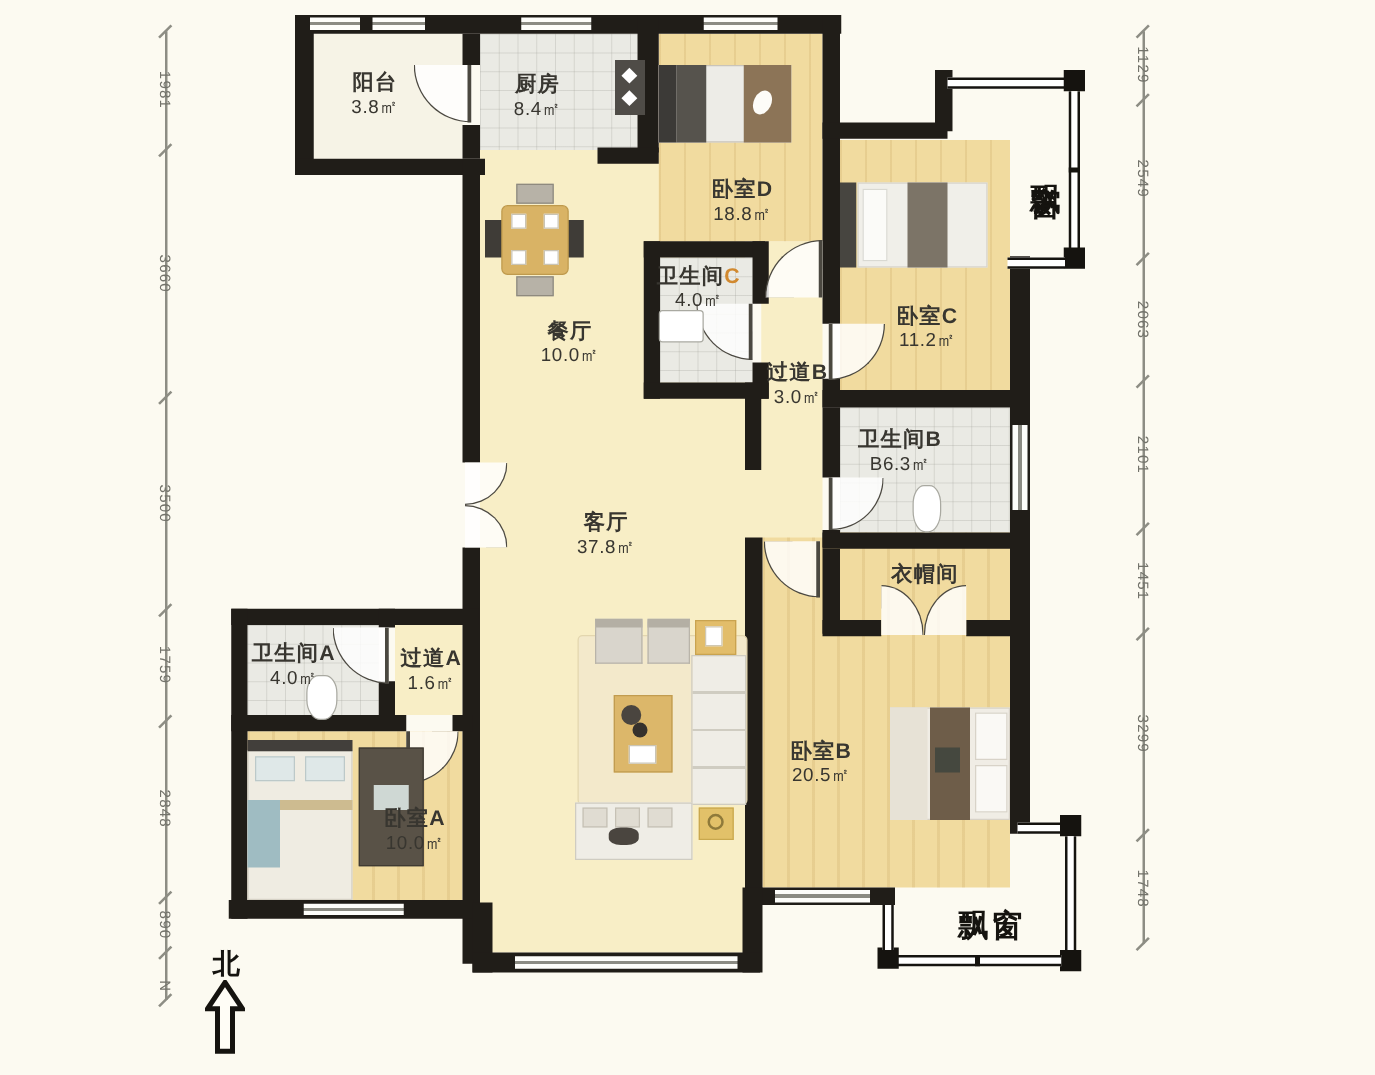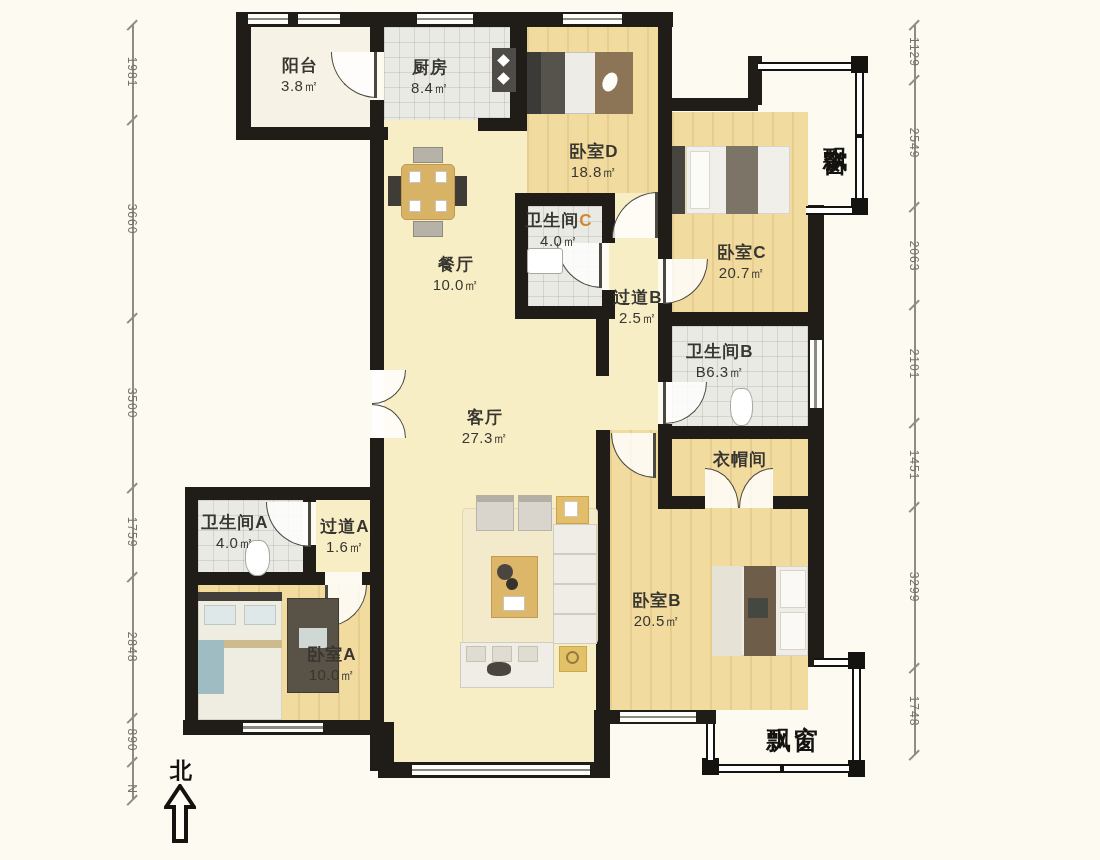"20.7㎡" div.rarea { text: 20.7 -> 11.2 }
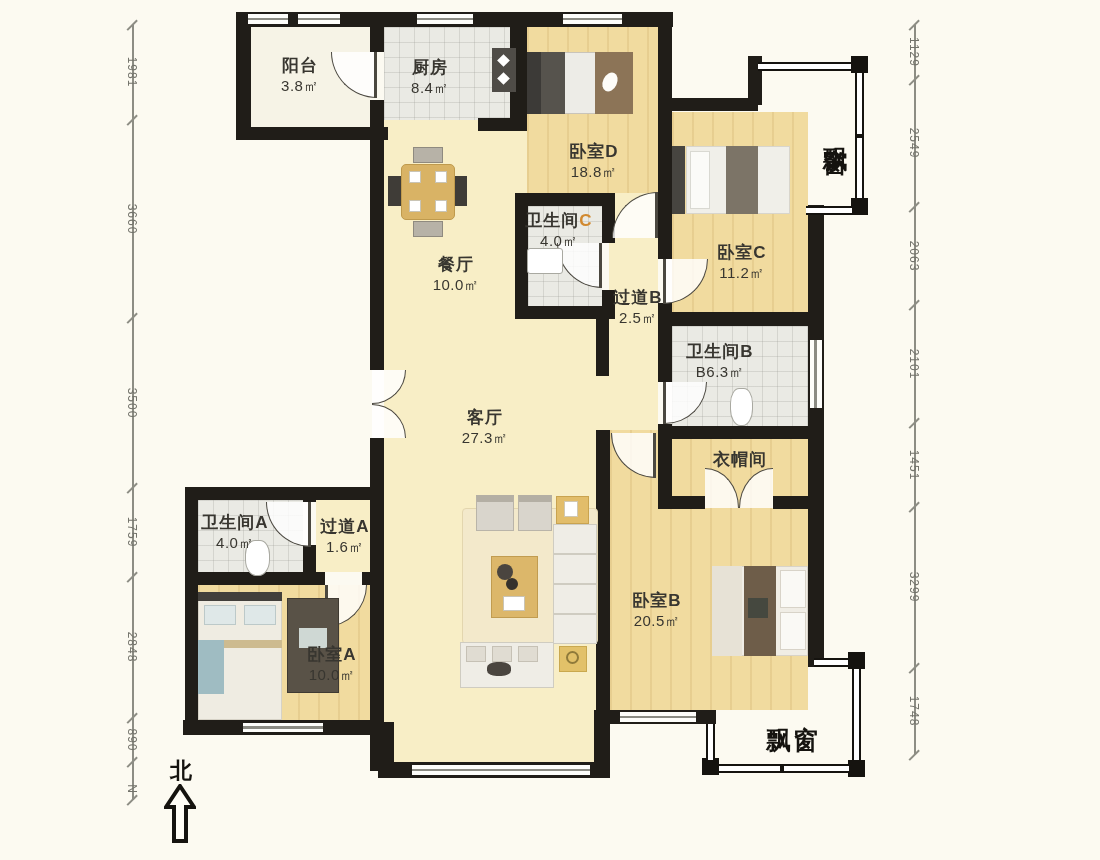"2.5㎡" div.rarea { text: 2.5 -> 3.0 }
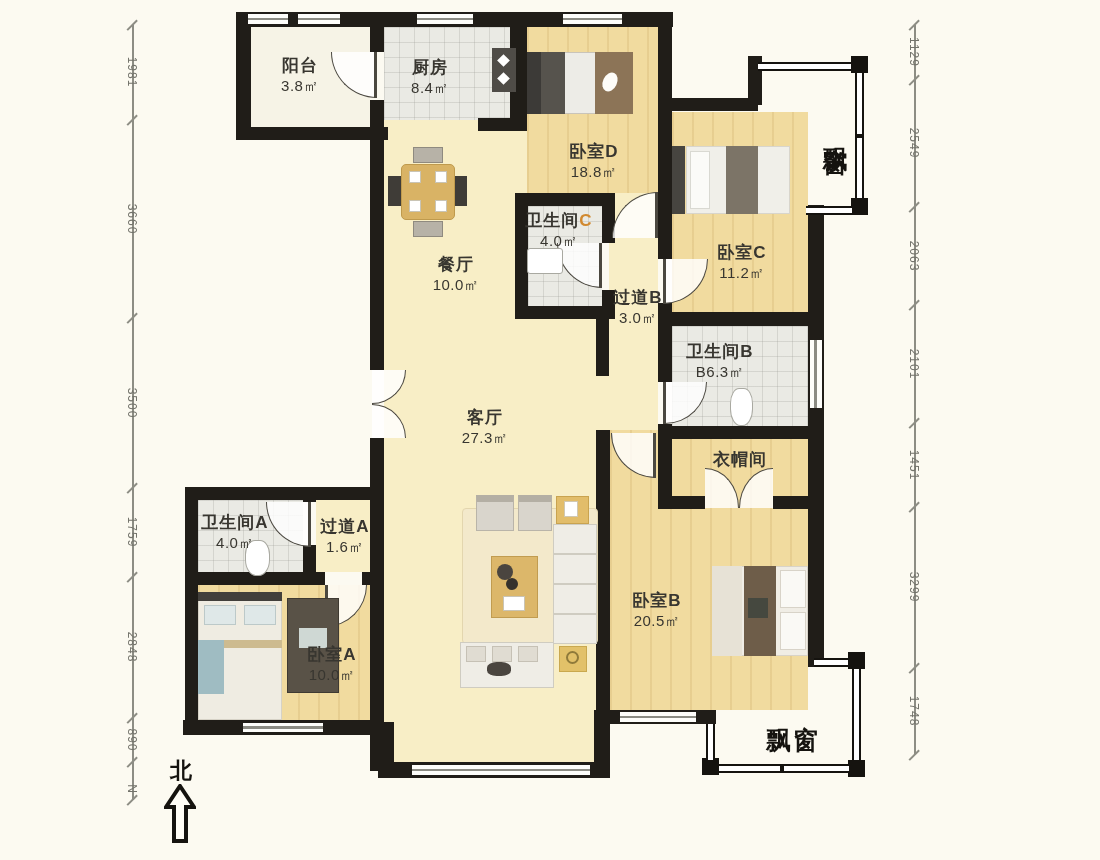"27.3㎡" div.rarea { text: 27.3 -> 37.8 }
